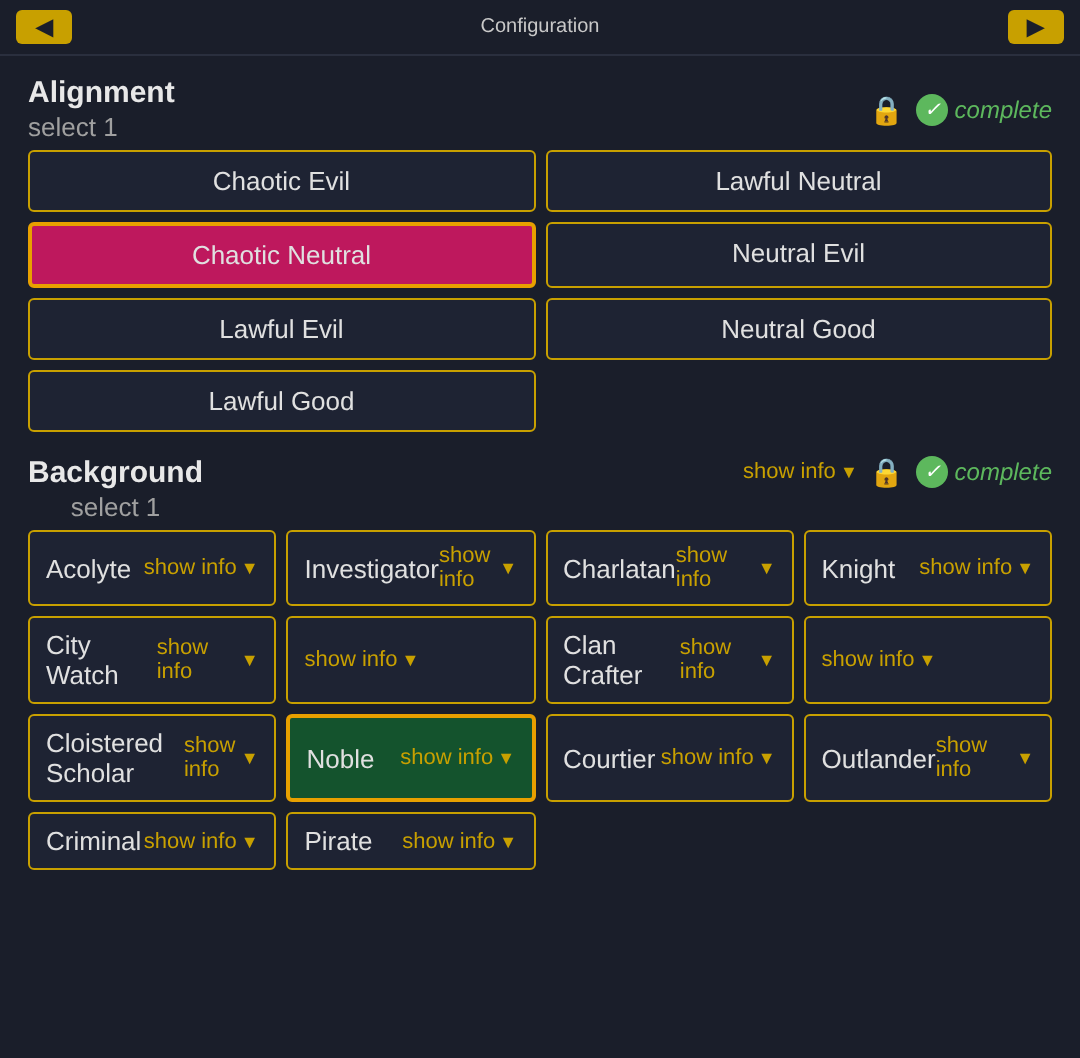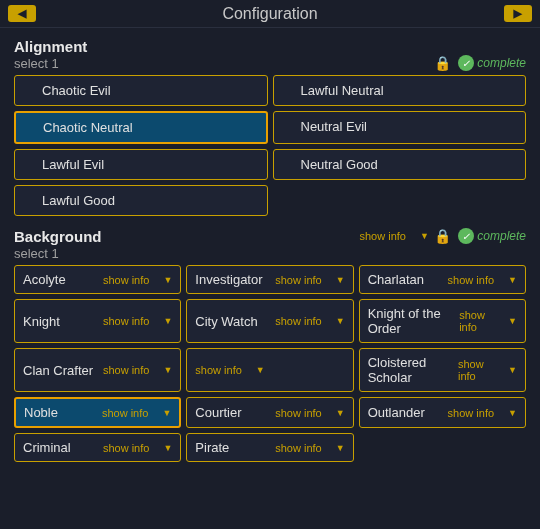"Configuration" .top-bar-title { font-size: 16px -> 10px }
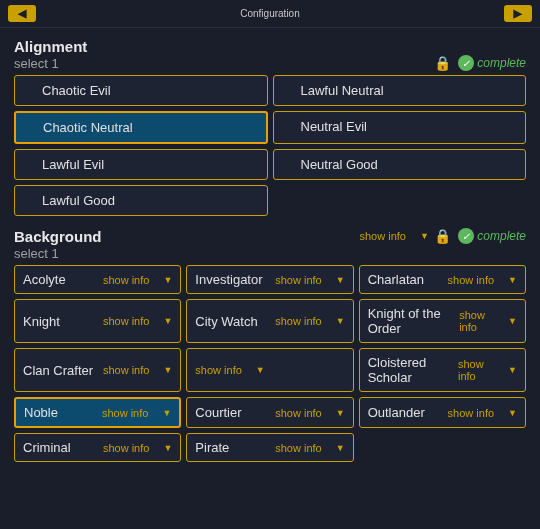"Alignment" .section-header { align-items: flex-end -> center }
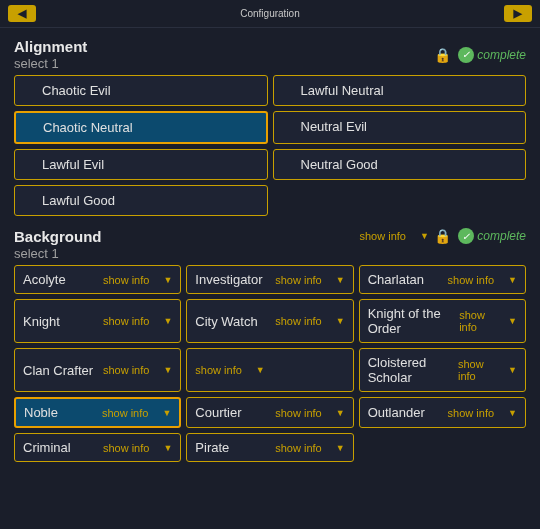"Chaotic Evil" .alignment-item { text-align: none -> center }
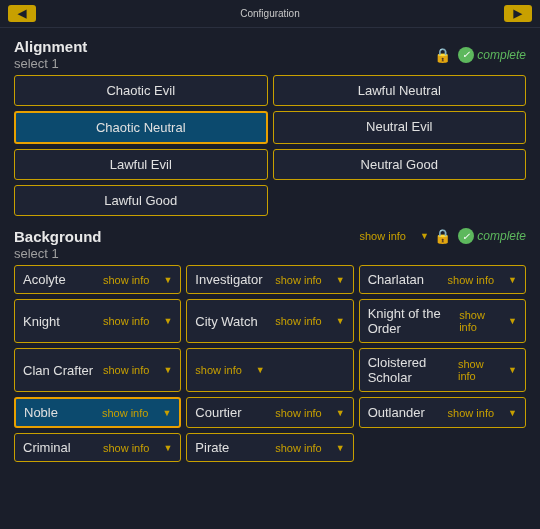"Chaotic Neutral" .alignment-item.selected { background: #0c4a6e -> #be185d }
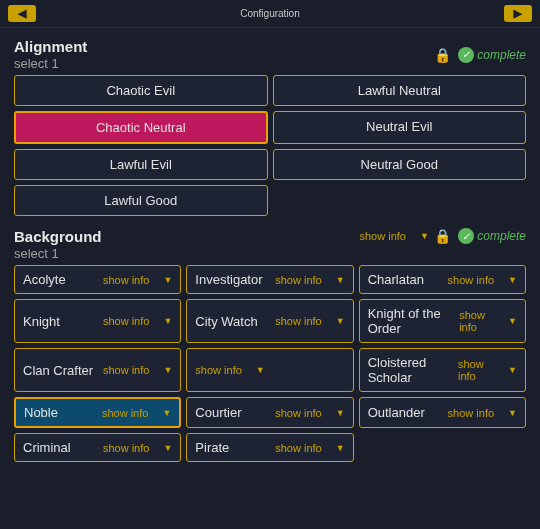"Background" .background-header { text-align: none -> center }
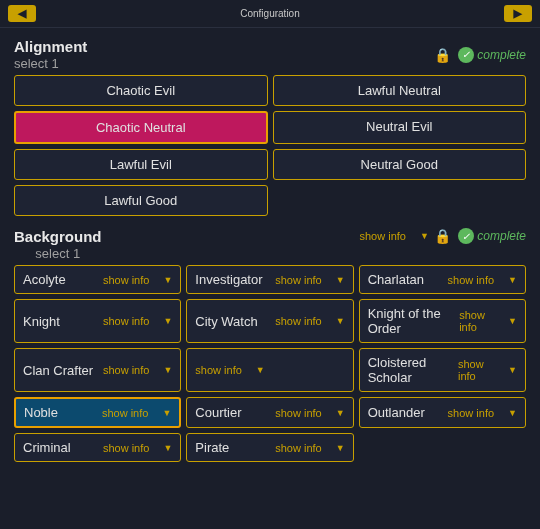"show info" .show-info-link { gap: 14px -> 2px }
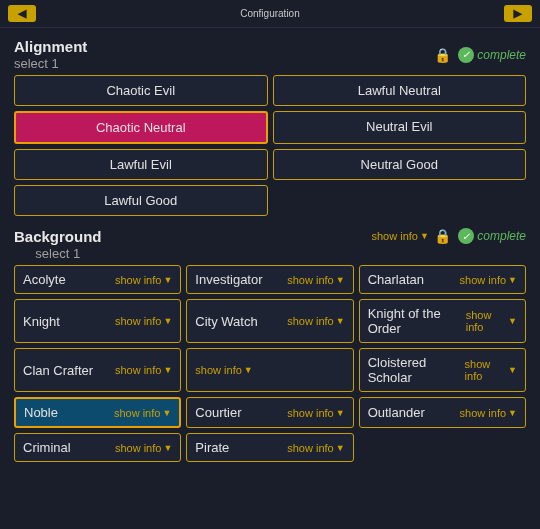"Acolyte" .background-grid { grid-template-columns: 1fr 1fr 1fr -> 1fr 1fr 1fr 1fr }
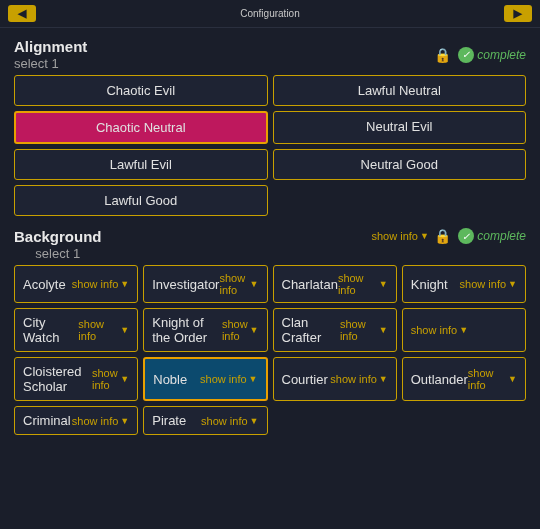"Knight of the Order" span.background-item-name { html: <span>Knight of the Order</span> -> none }
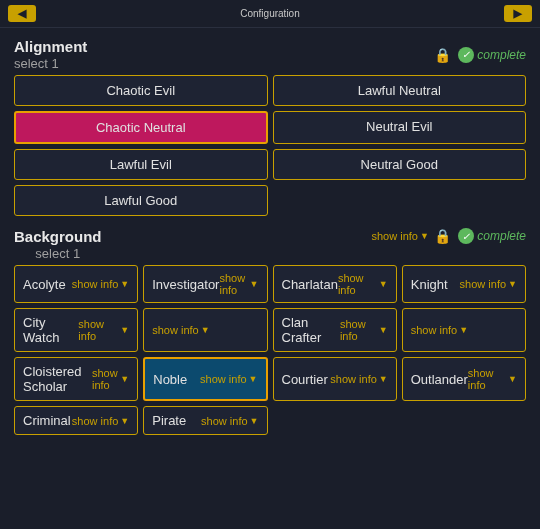"Noble" .background-item.selected { background: #0c4a6e -> #14532d }
